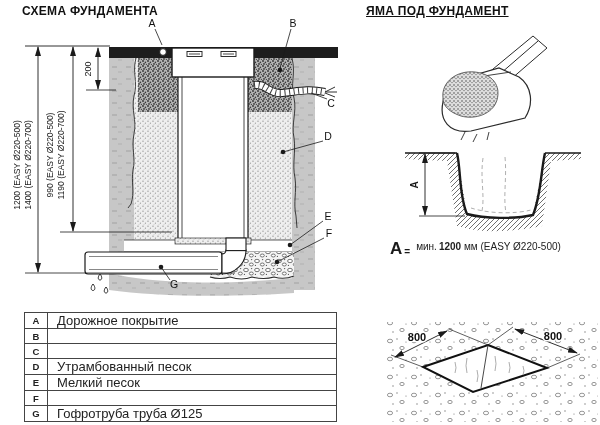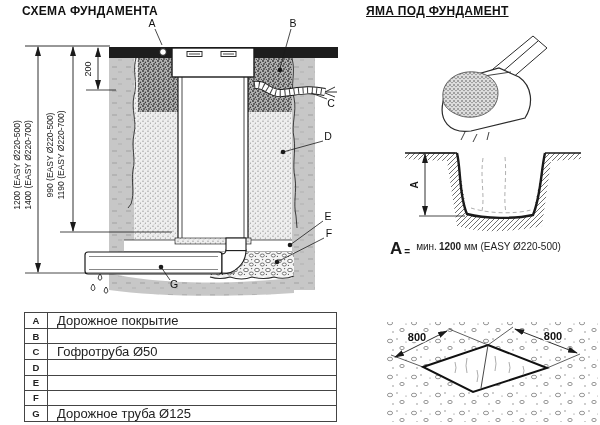"Гофротруба Ø50" div.llabel { html: <div>Гофротруба Ø50</div> -> none }
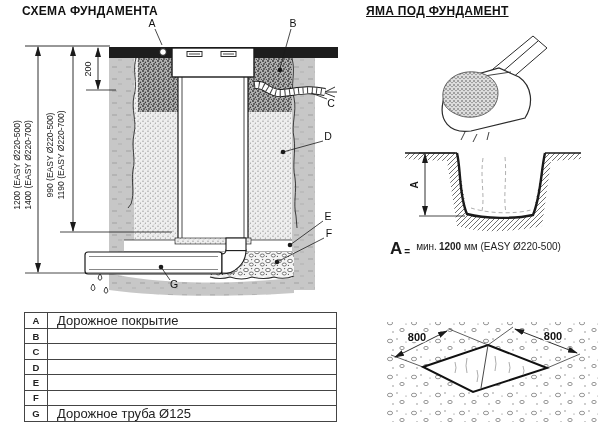"Утрамбованный песок" div.llabel { html: none -> <div>Утрамбованный песок</div> }
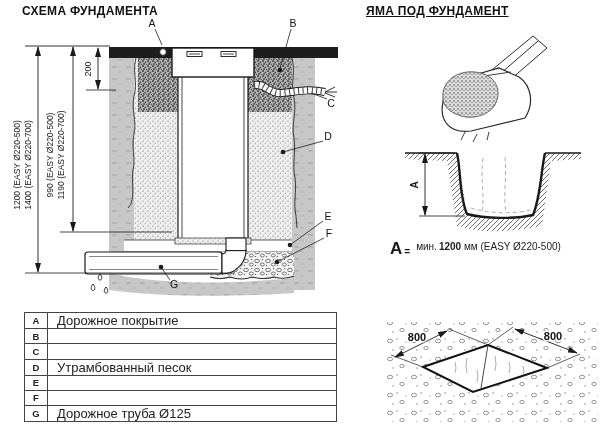"Мелкий песок" div.llabel { html: none -> <div>Мелкий песок</div> }
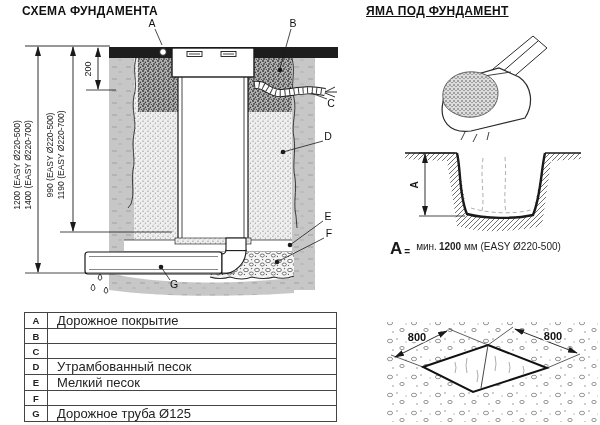"Дорожное труба Ø125" div.llabel { text: Дорожное -> Гофротруба }
